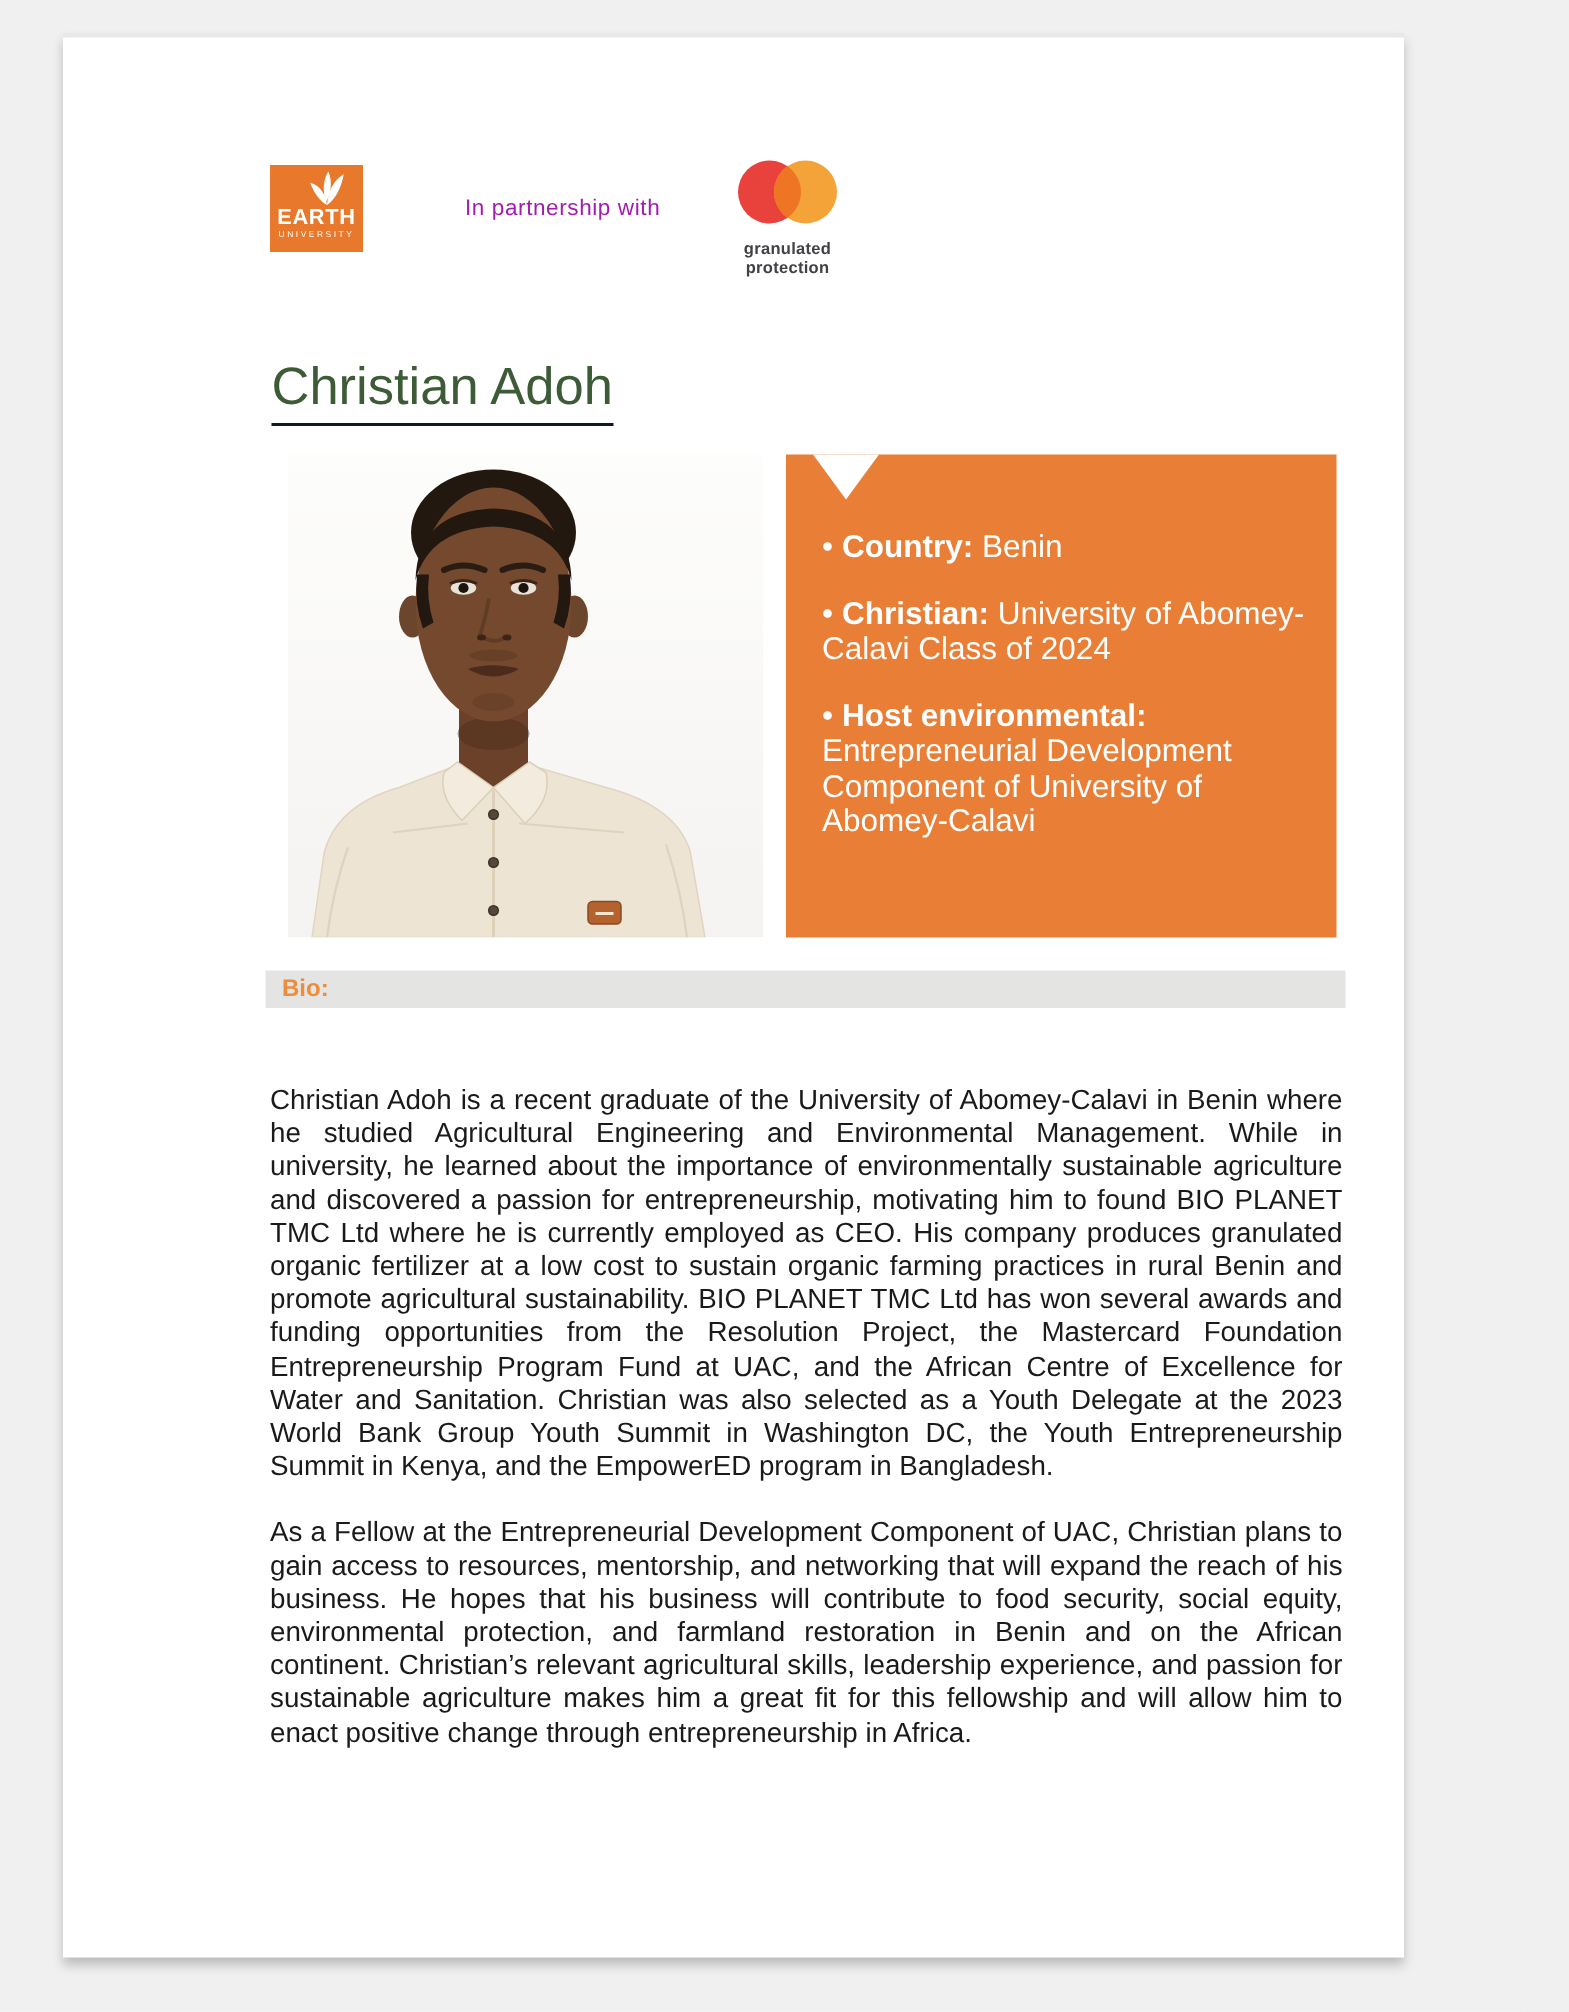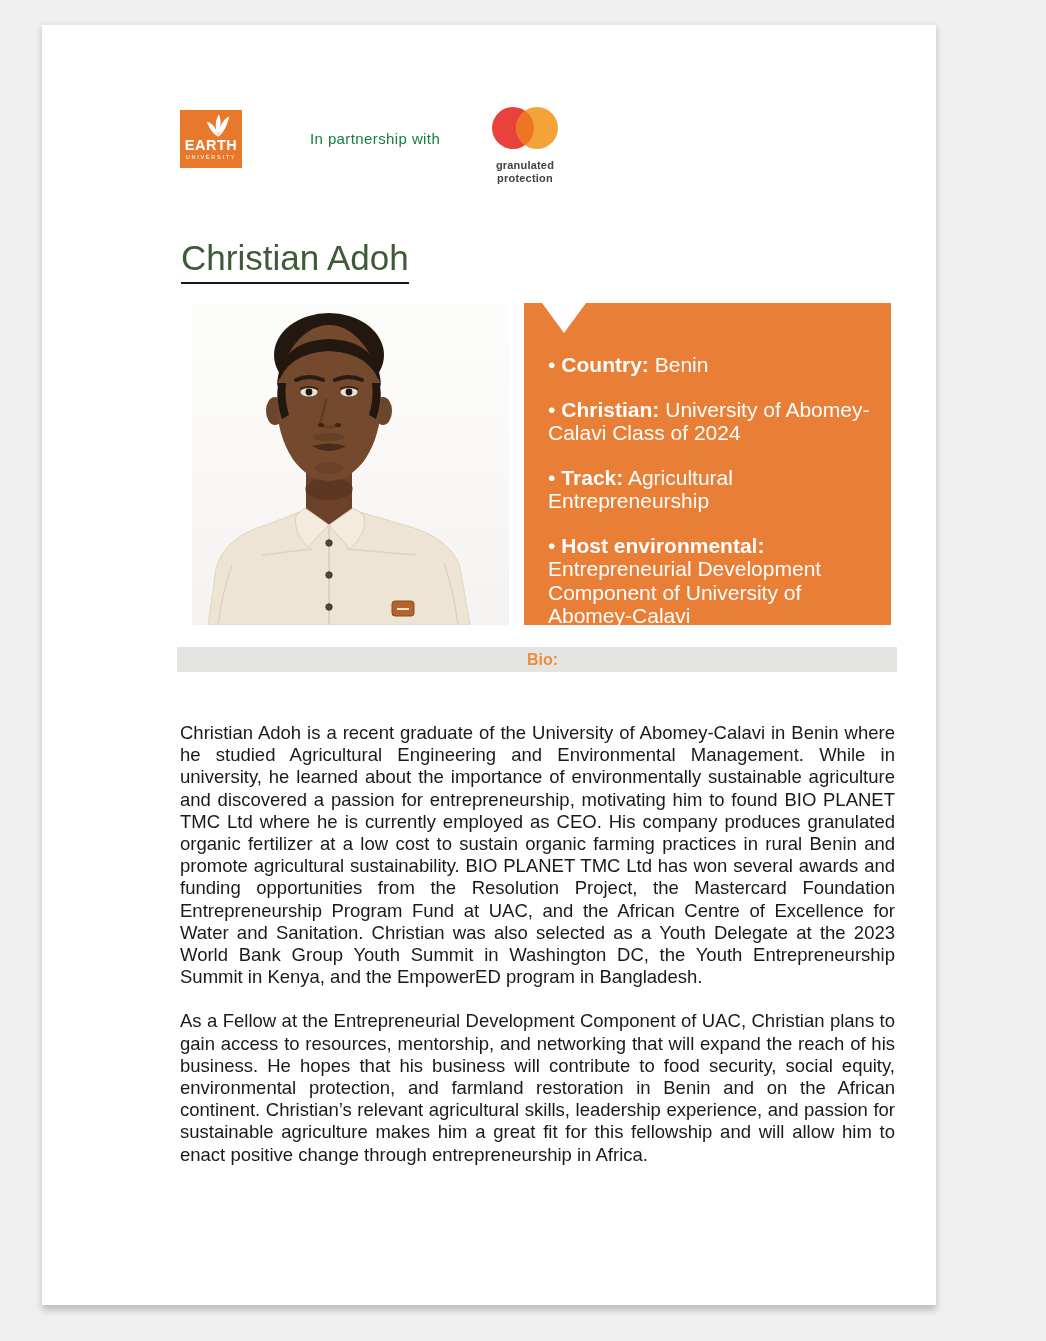"In partnership with" .partnership { color: #15803d -> #a21caf }
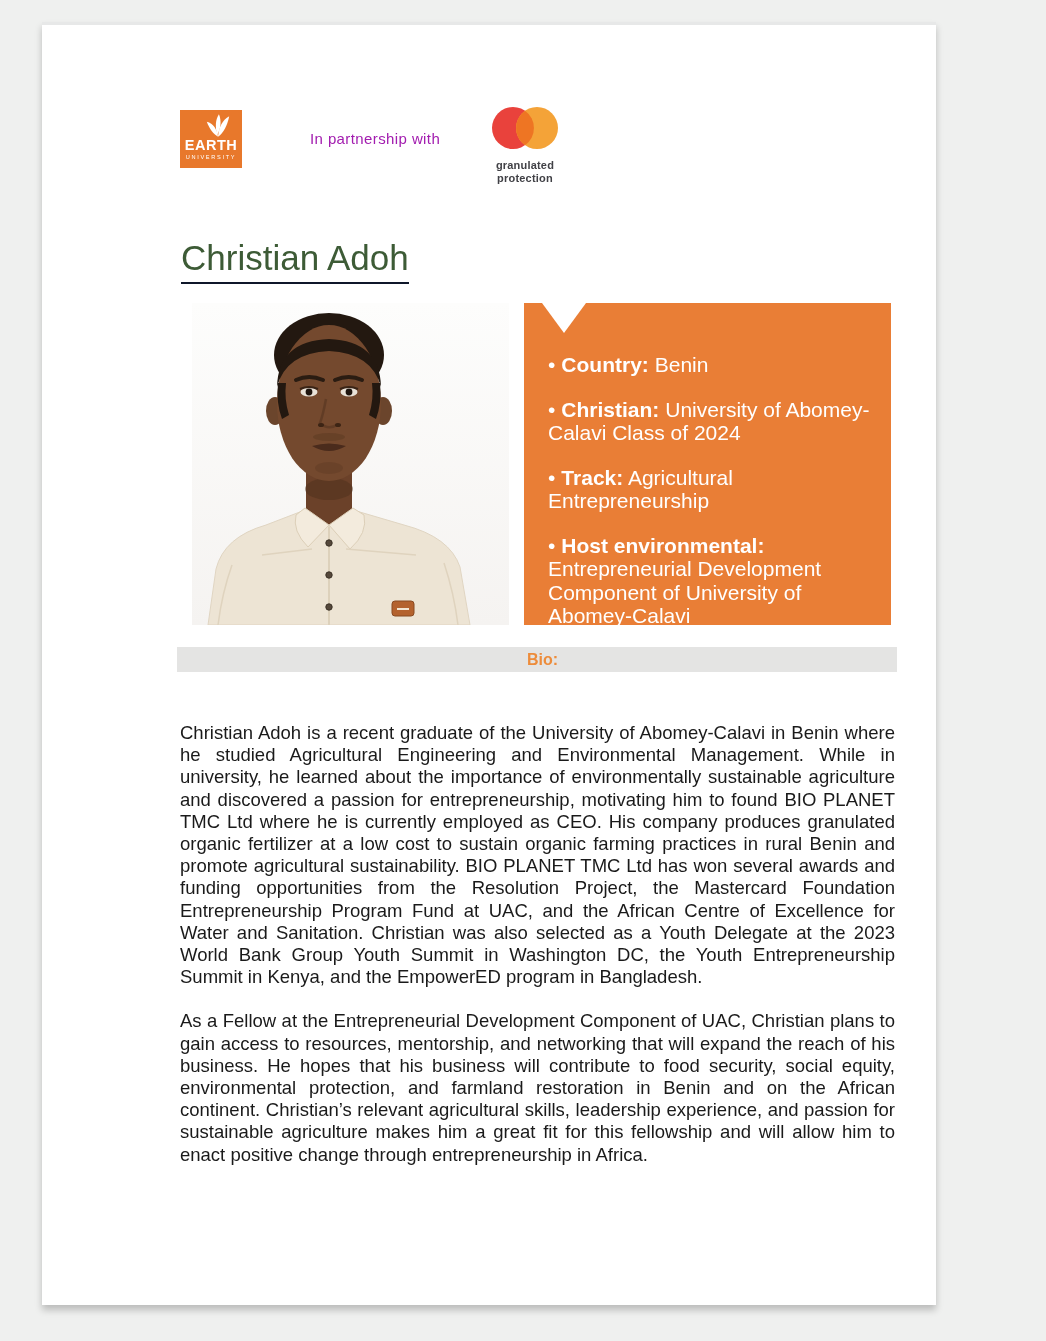"• Track: Agricultural Entrepreneurship" div.info-item { html: <div><span>•</span><b>Track:</b><span> Agricultural Entrepreneurship</span></div> -> none }
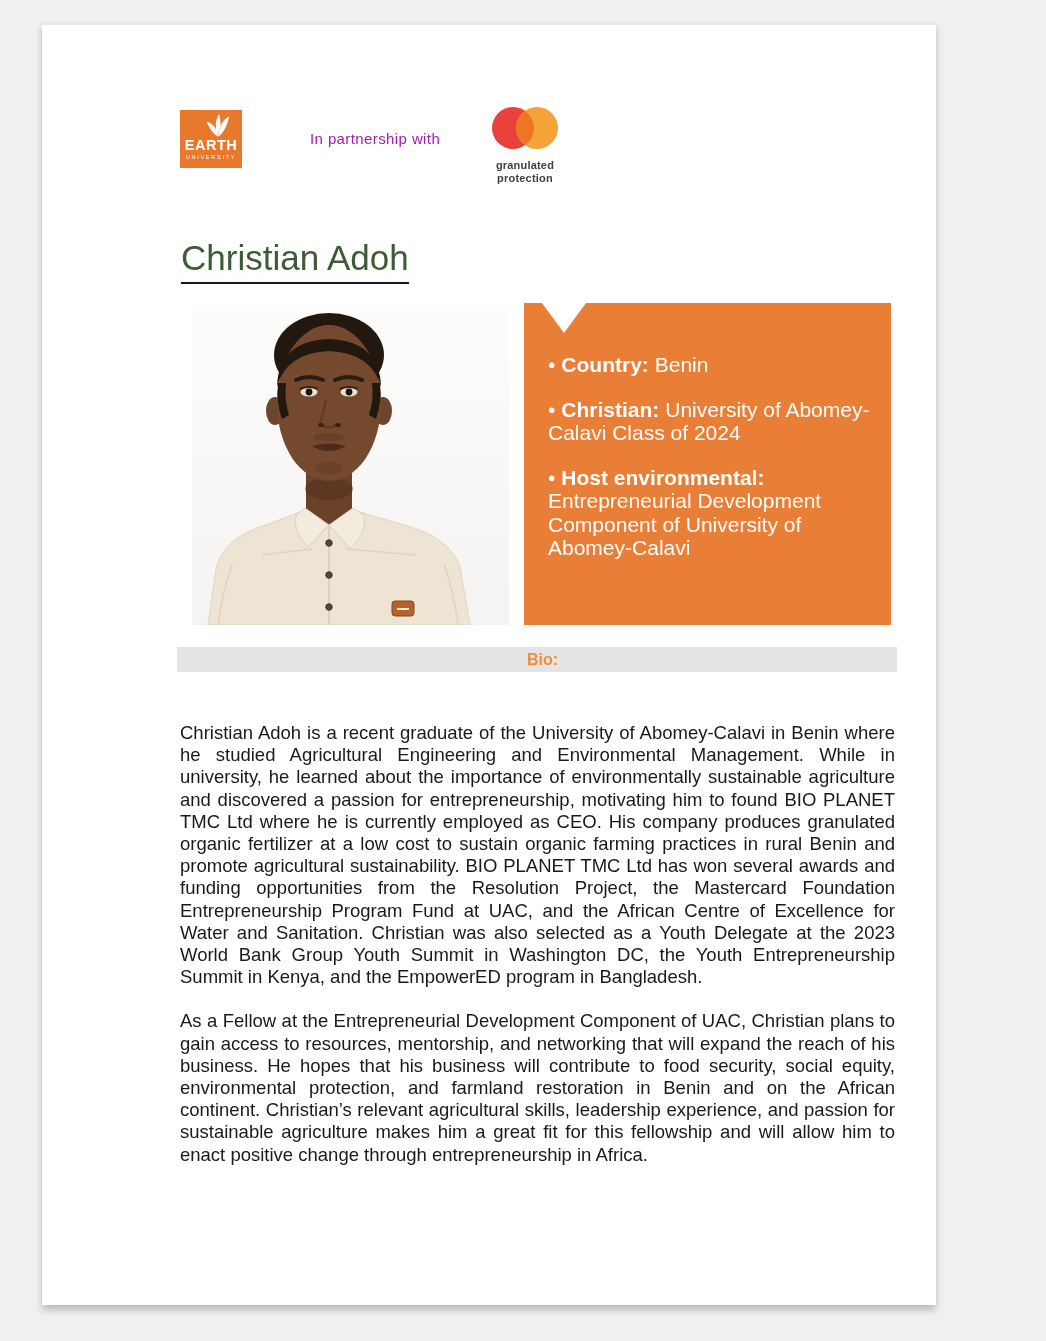"Bio:" .bio-bar { justify-content: center -> none }
